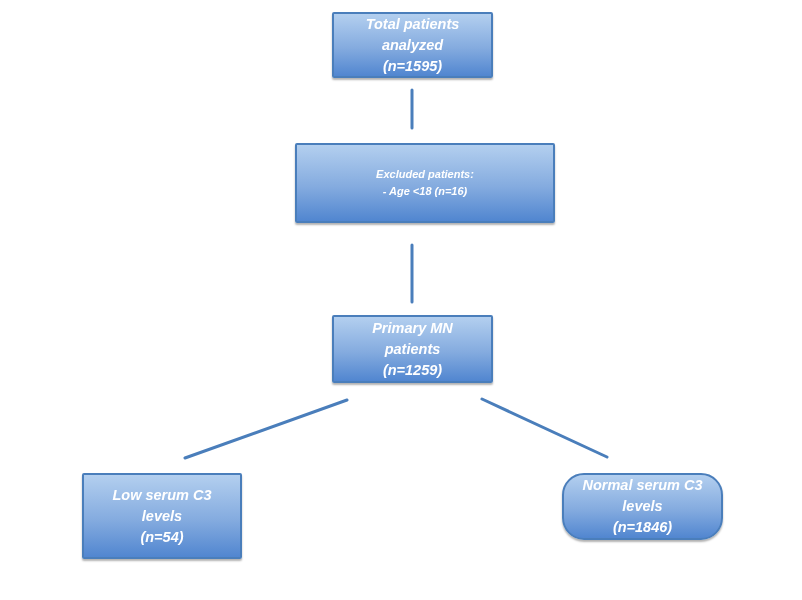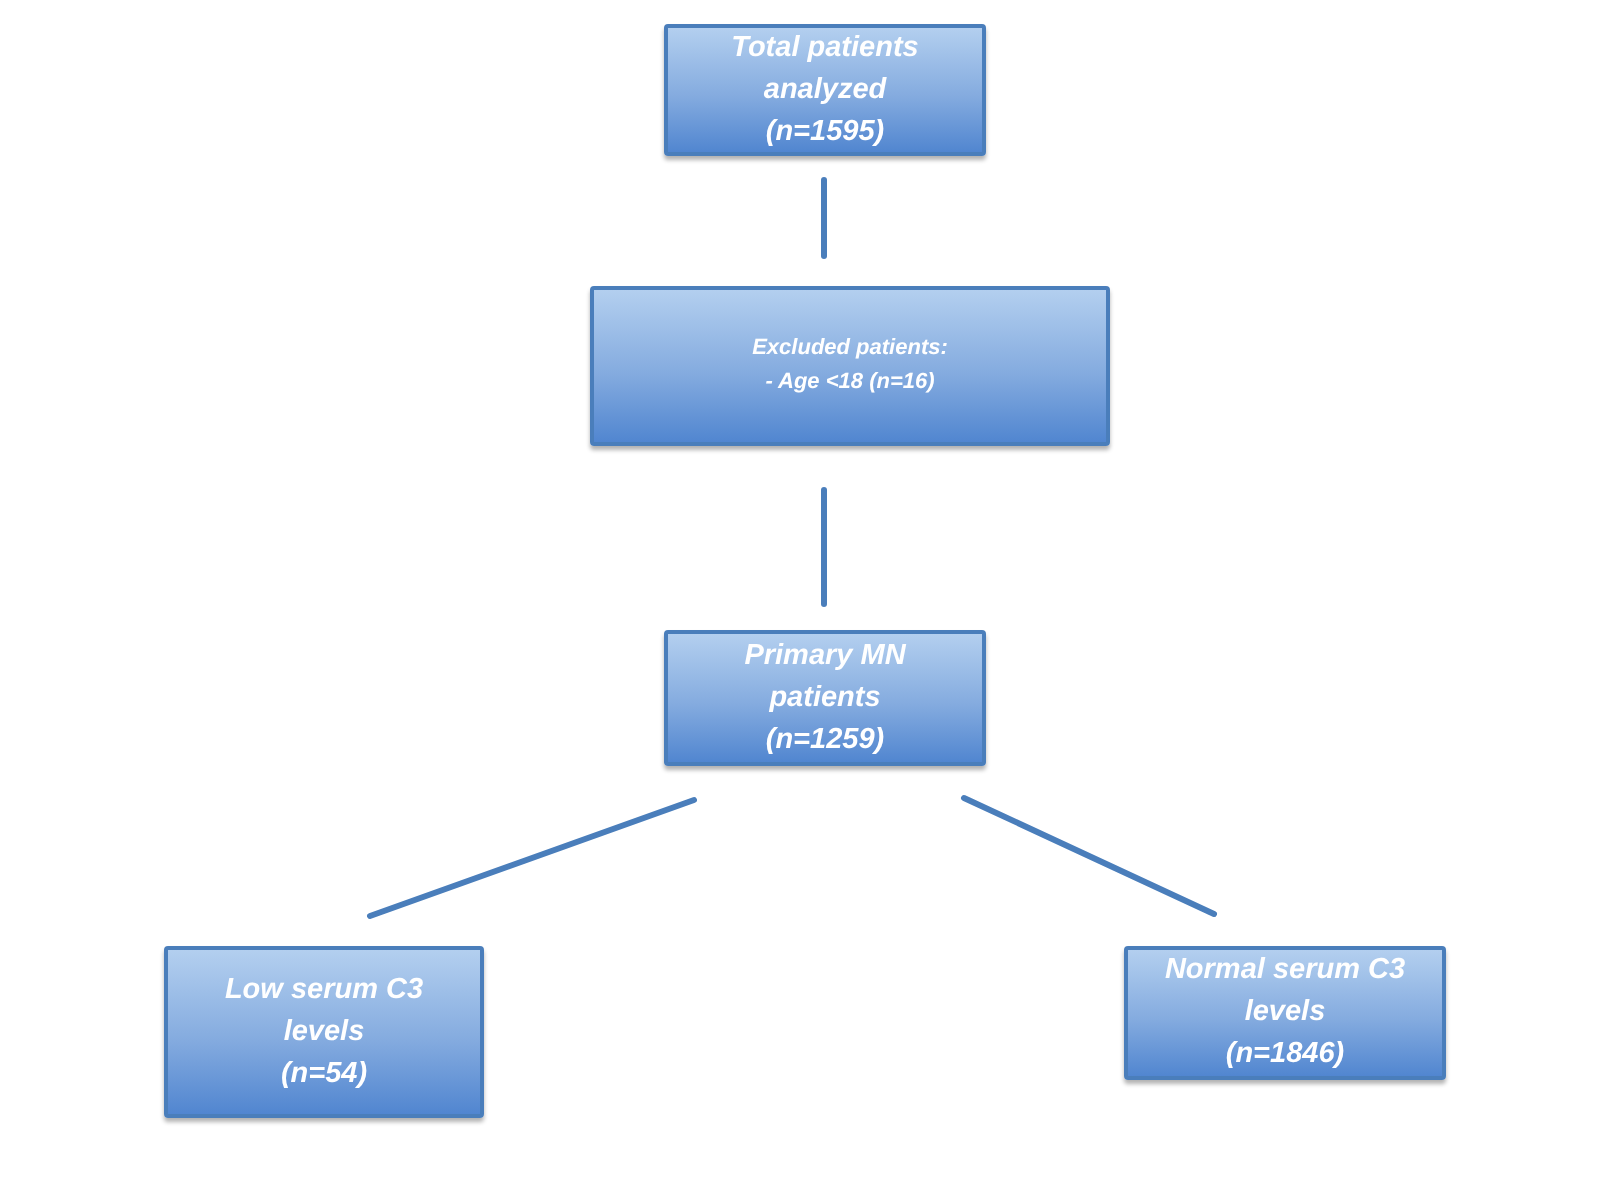"Normal serum C3" .node-normal { border-radius: none -> 22px }
